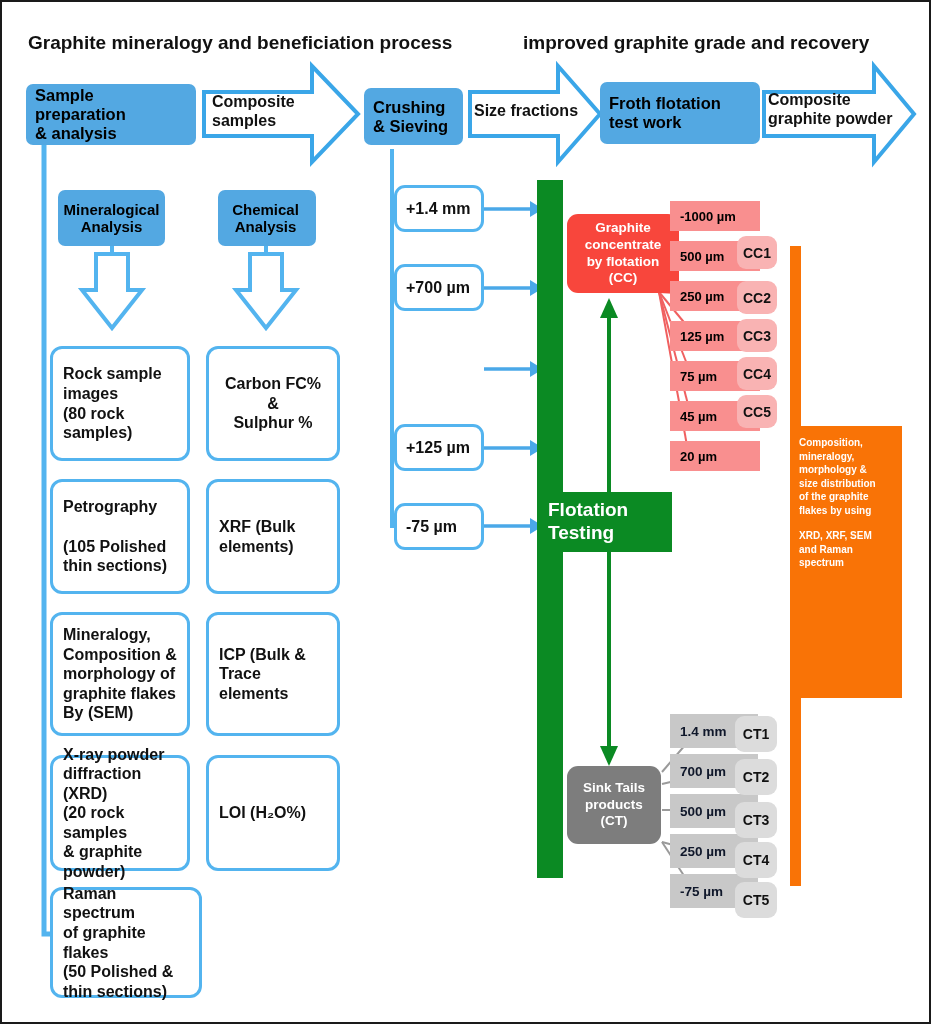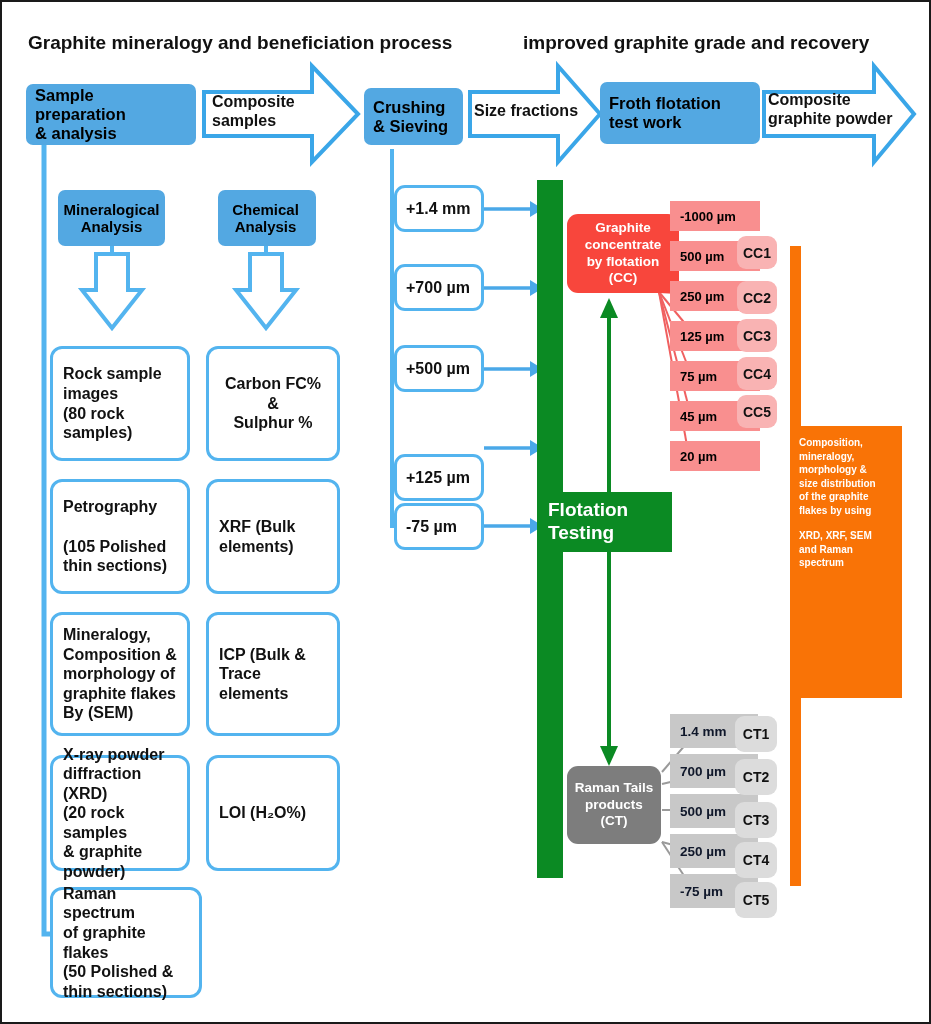"+500 µm" div.abs { html: <div>+500 µm</div> -> none }
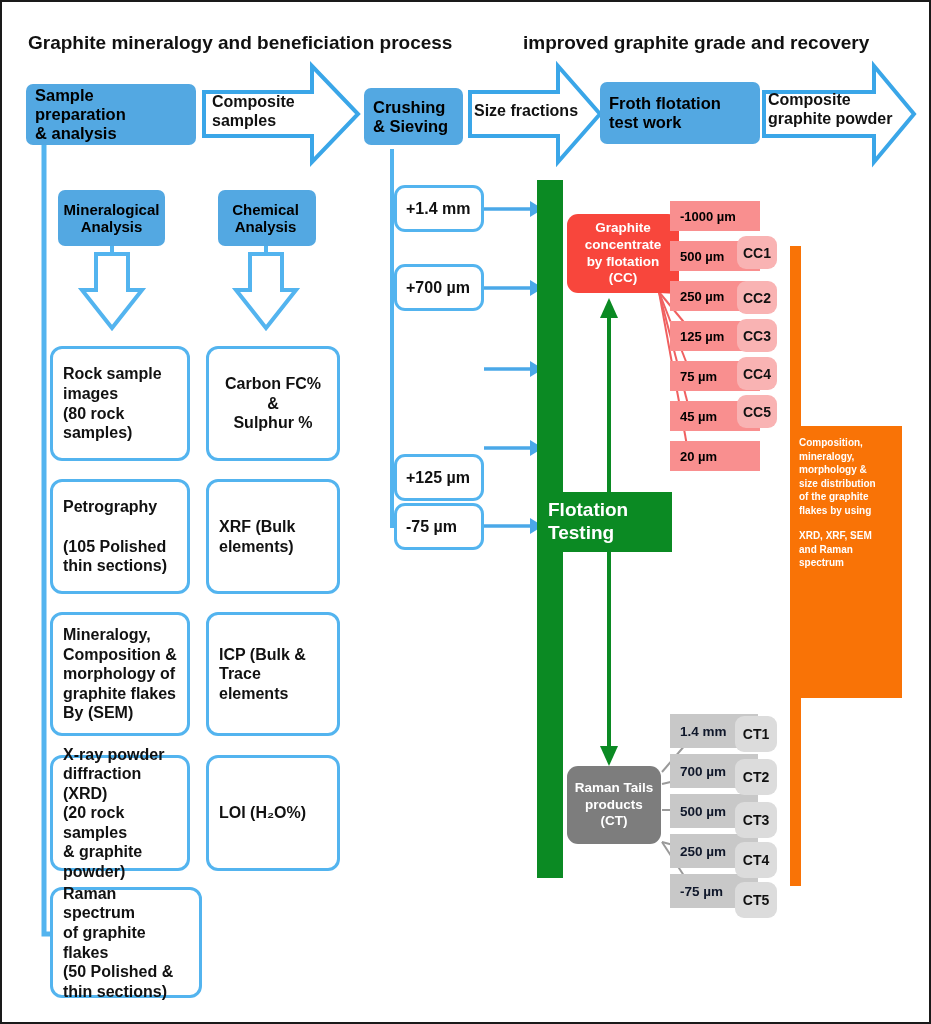"+125 µm" div.abs { margin-top: 30px -> none }
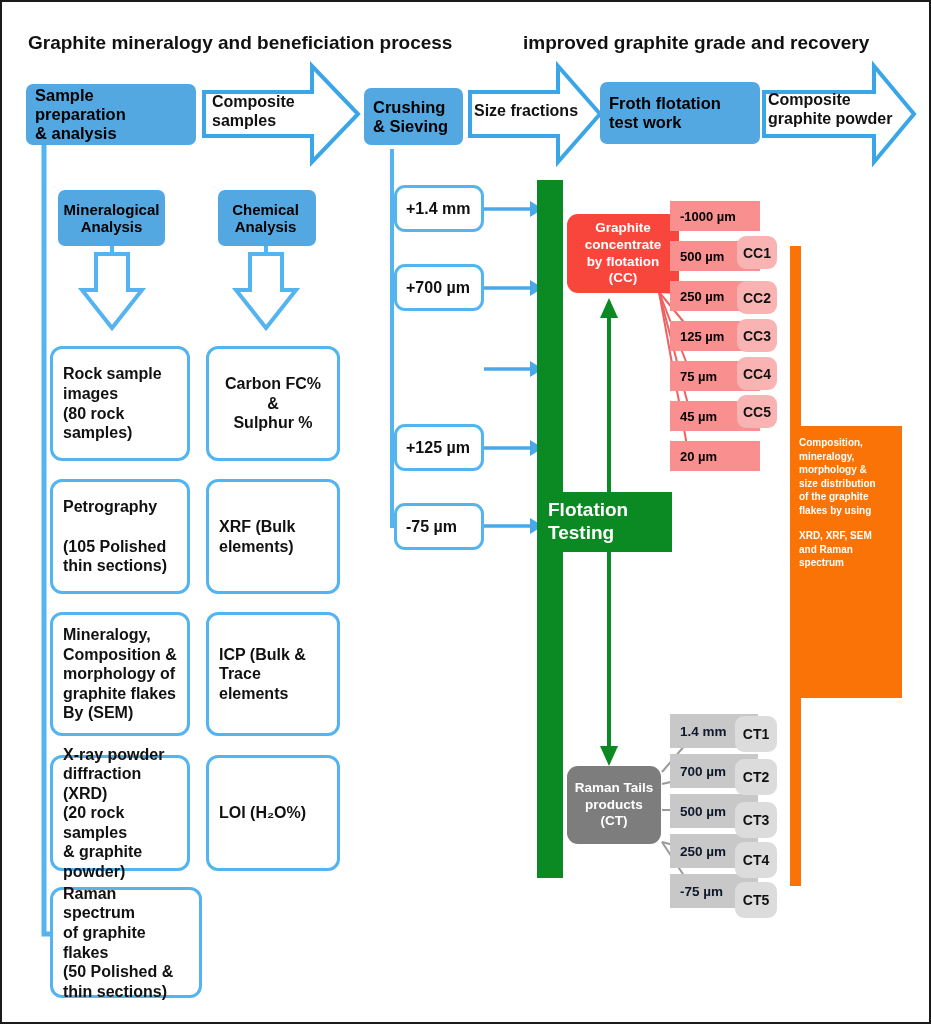"Raman Tails" div.abs { text: Raman -> Sink }
